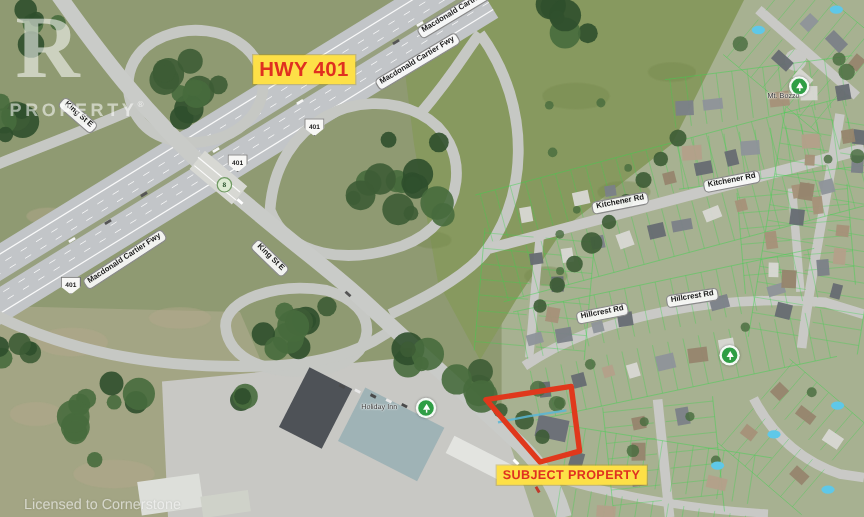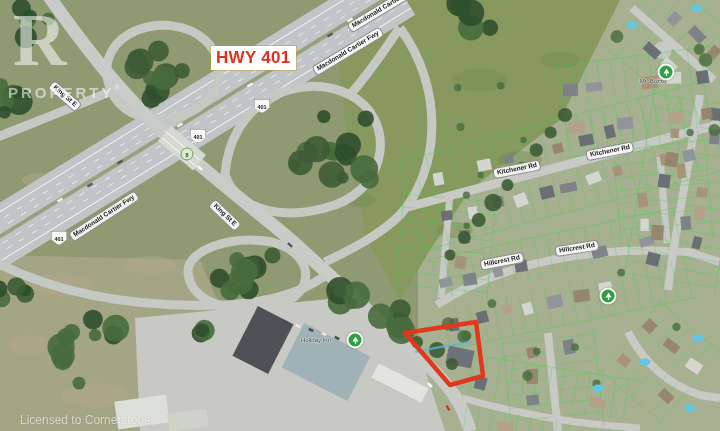"HWY 401" .callout { background: #ffffff -> #fde047 }
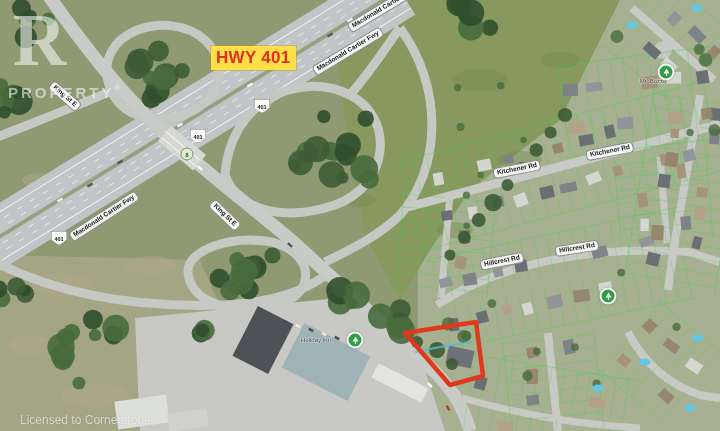"SUBJECT PROPERTY" div.callout { html: none -> <div>SUBJECT PROPERTY</div> }
